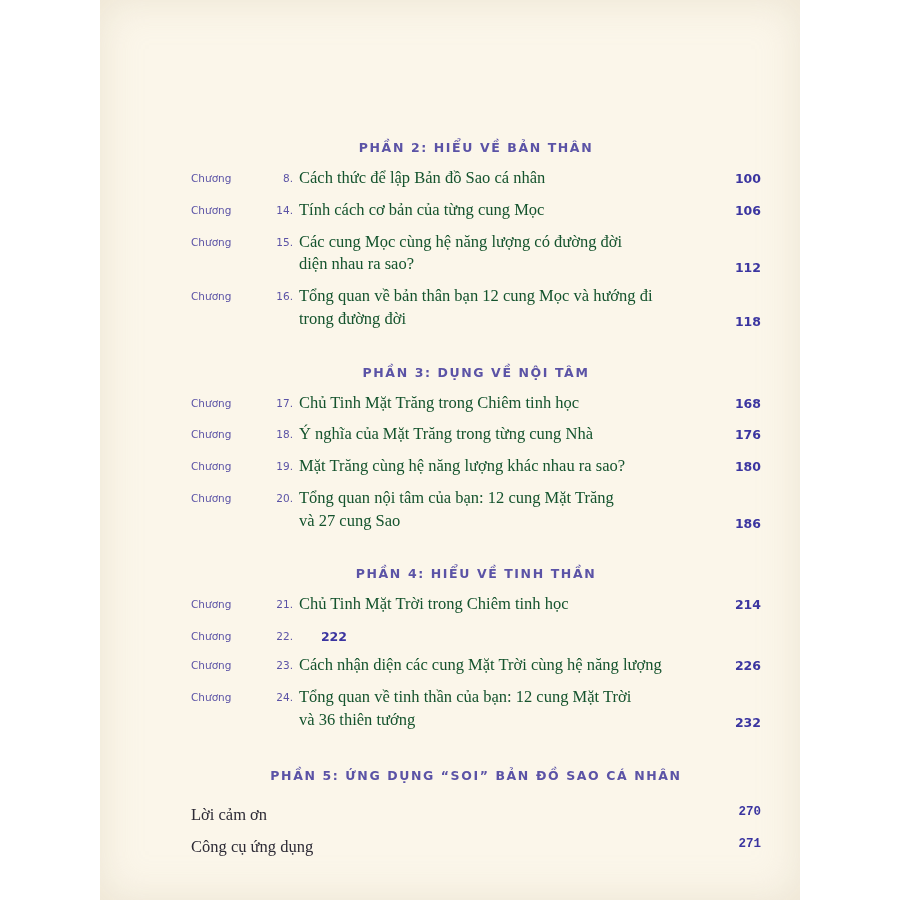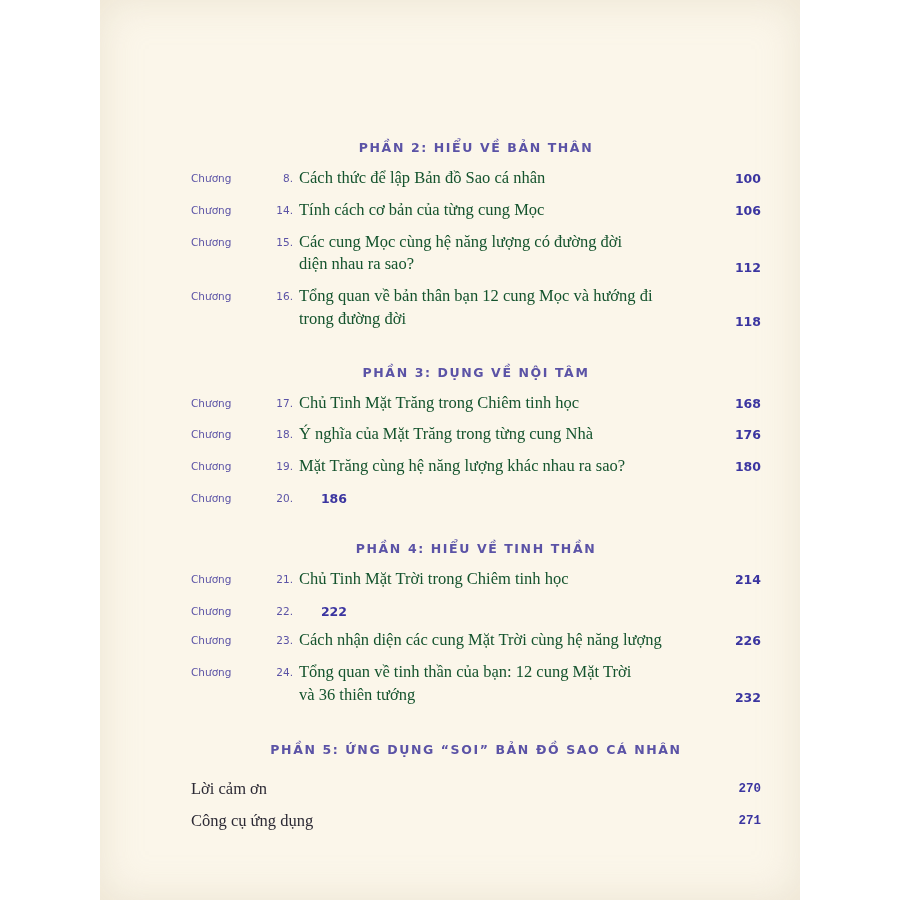"Tổng quan nội tâm của" span.ch-title { html: none -> <span> <span>Tổng quan nội tâm của bạn: 12 cung Mặt Trăng</span> <span>và 27 cung Sao</span> </span> }
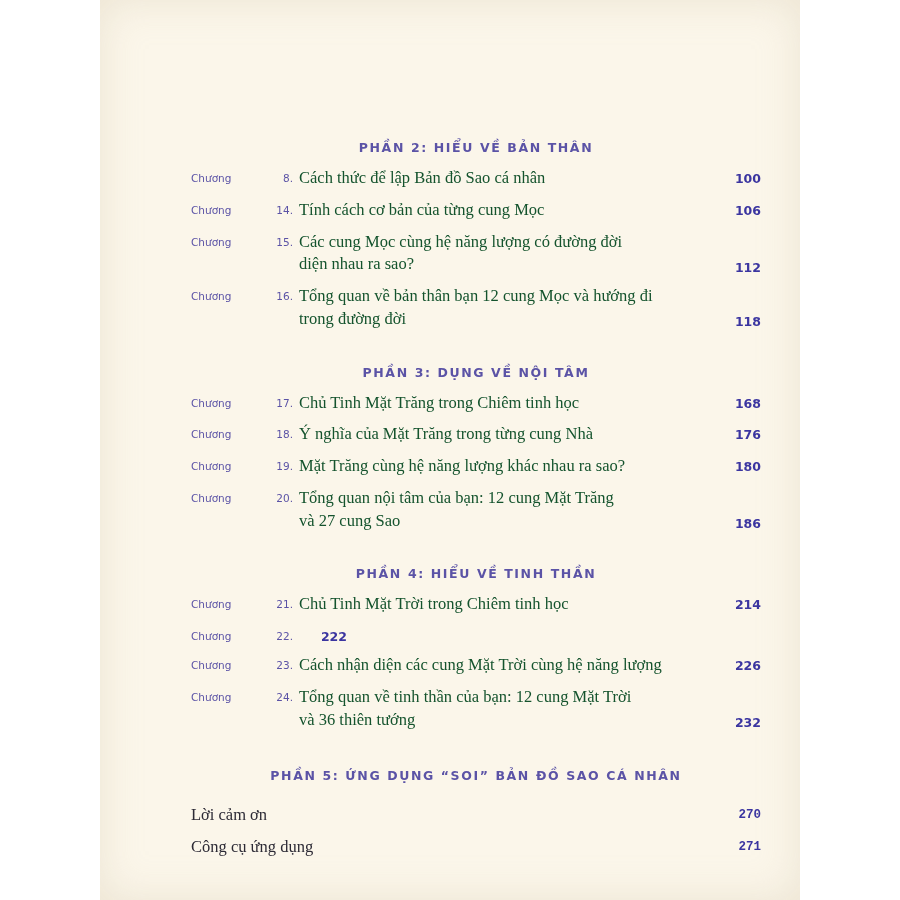"Lời cảm ơn" .plain-entry { align-items: center -> flex-start }
